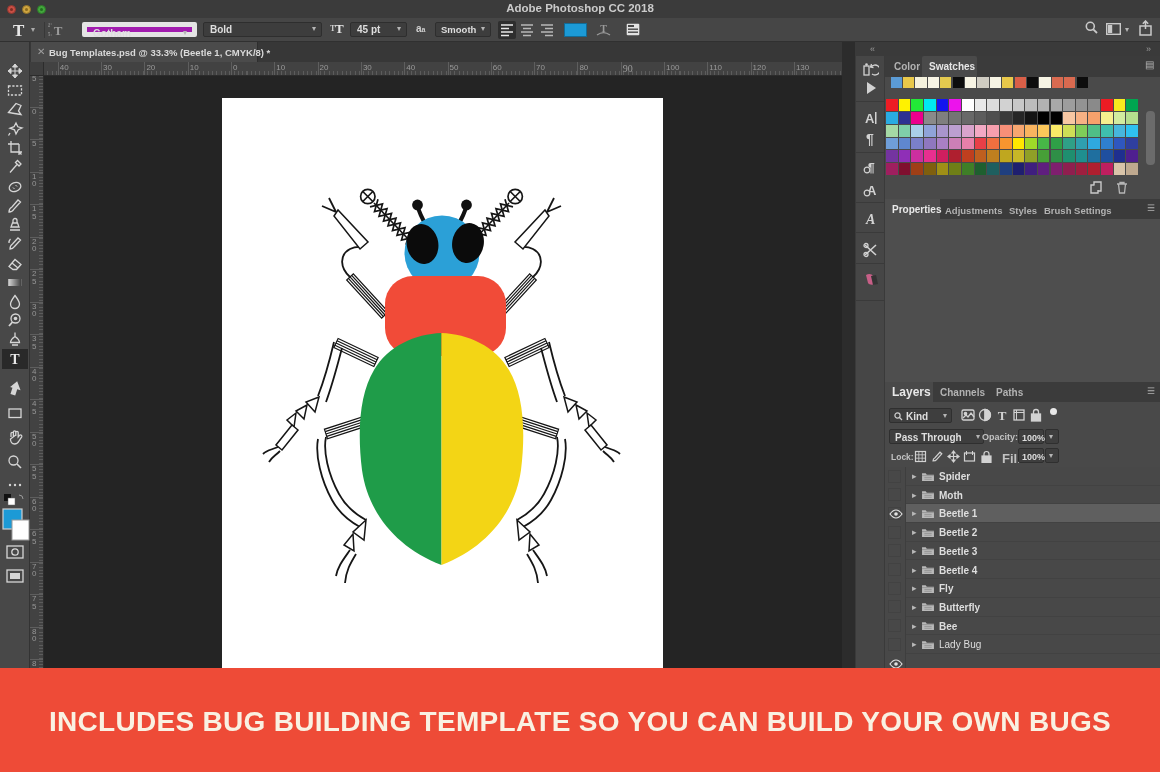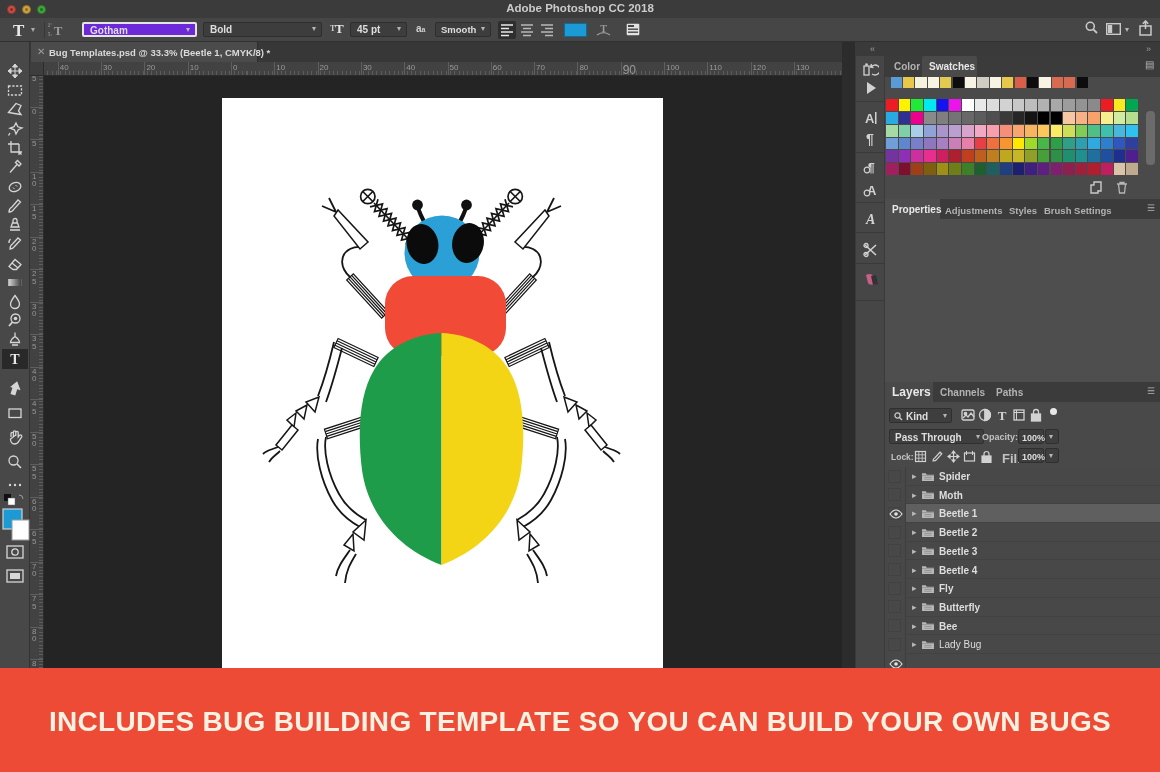"Gotham" div.abs { background: #6d28d9 -> #a21caf; border: 2px solid #e5e5e5 -> 5px solid #e5e5e5 }
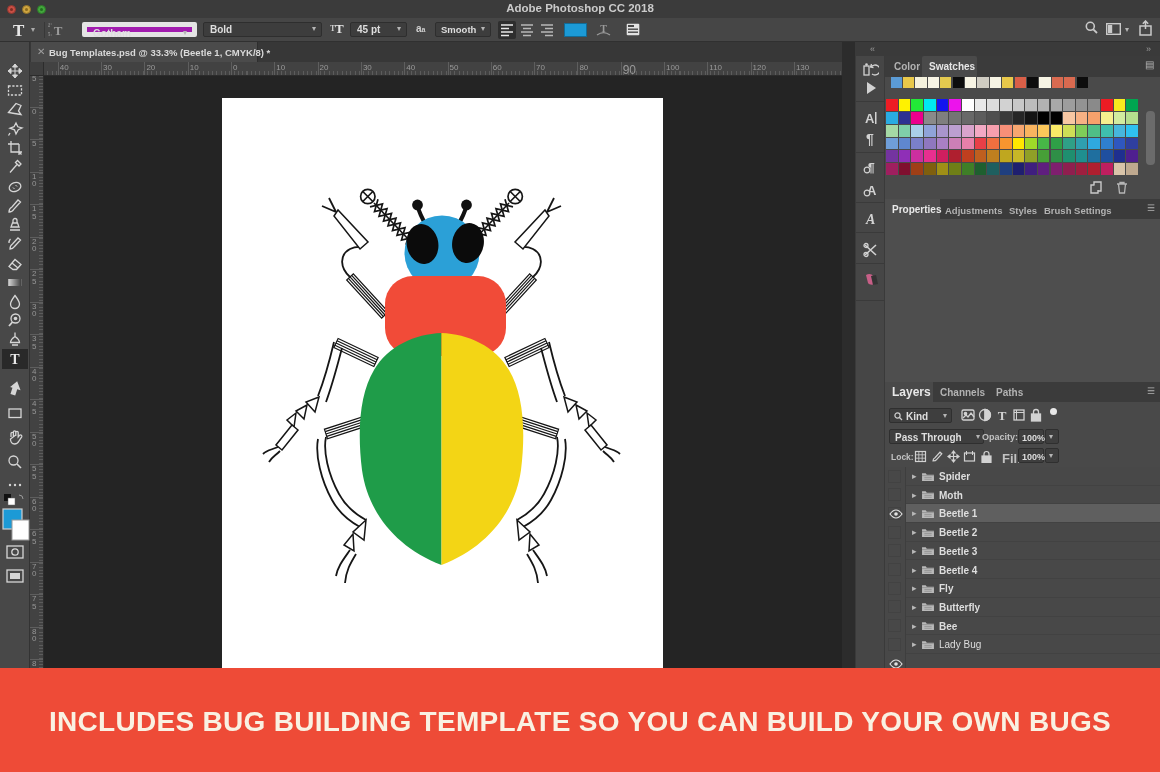"90" div.tx { font-family: none -> Liberation Serif, serif; font-size: 12px -> 10px }
